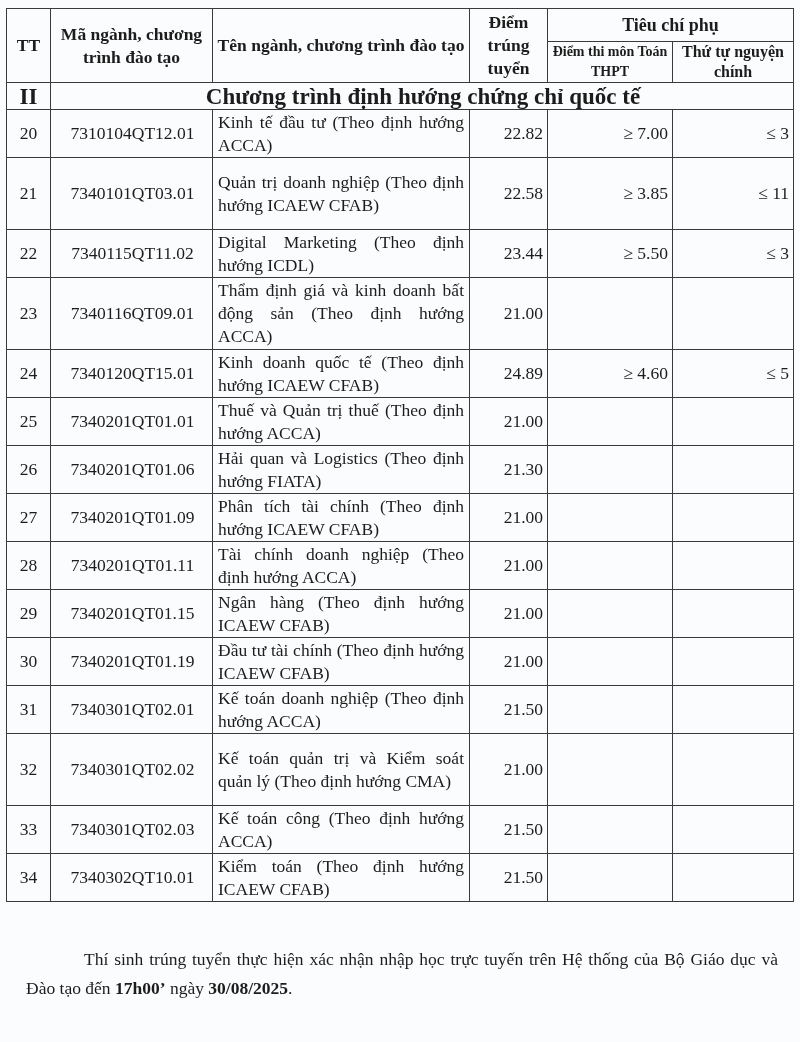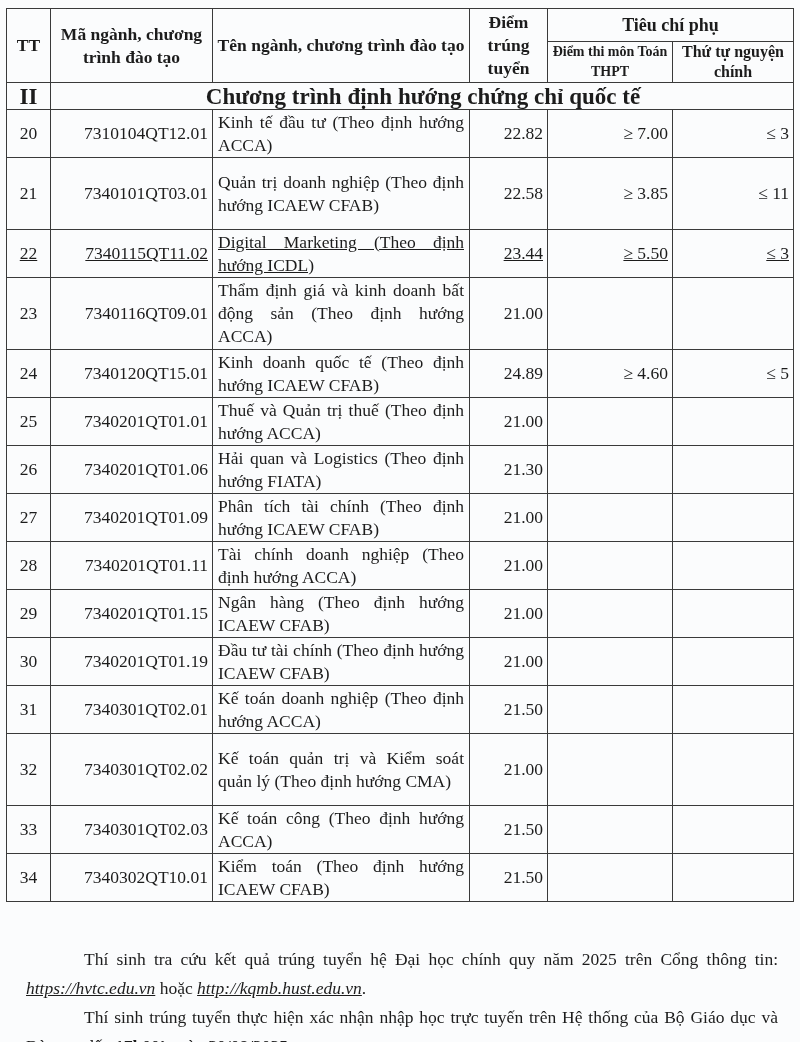"7310104QT12.01" .c-code { text-align: right -> center }
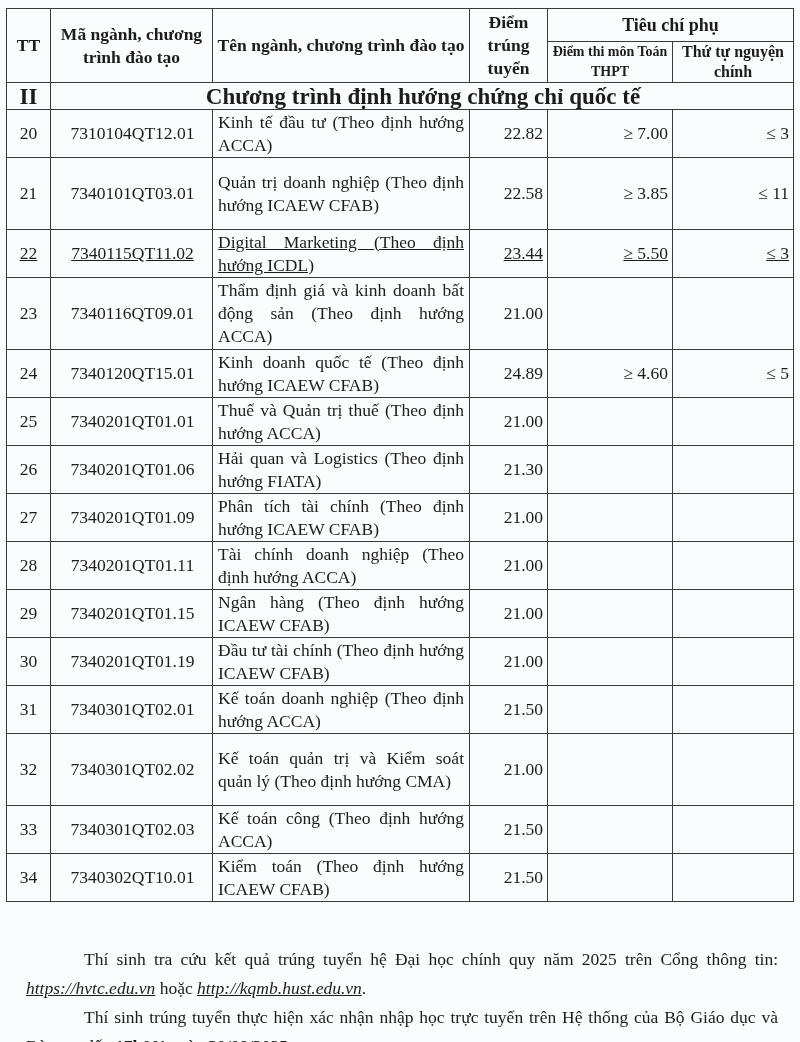"22" tr { text-decoration: underline -> none }
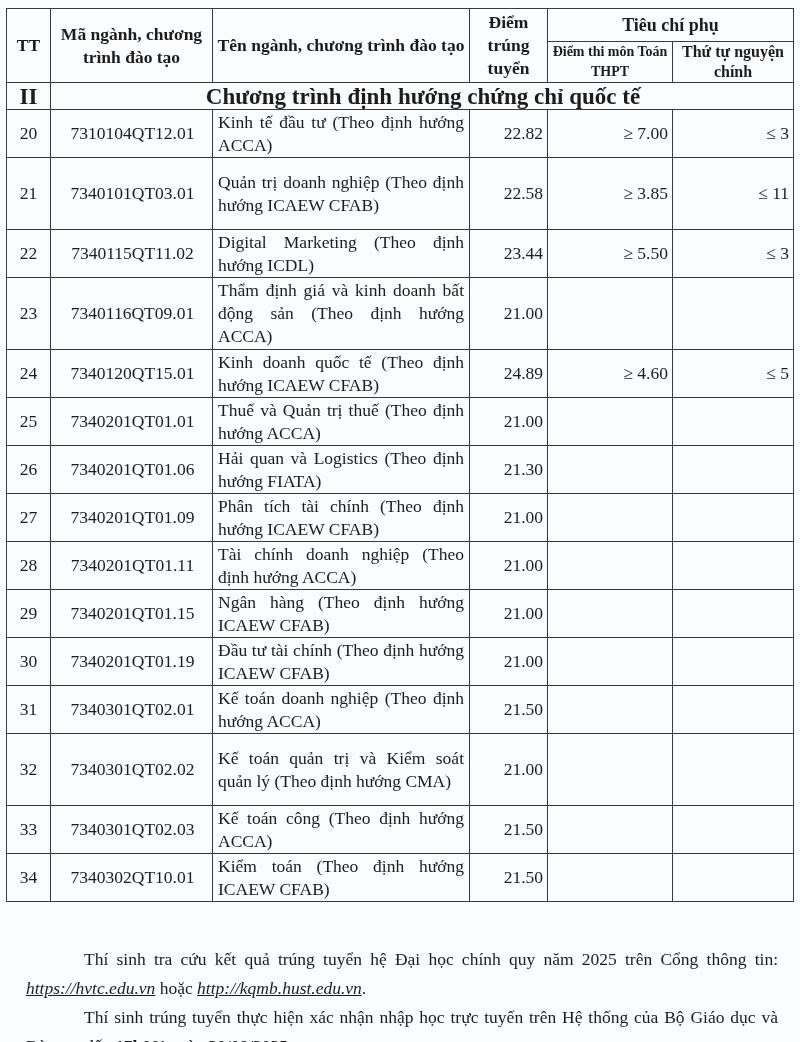"Thí sinh tra cứu kết" p { html: <p><span>Thí sinh tra cứu kết quả trúng tuyển hệ Đại học chính quy năm 2025 trên Cổng thông tin: </span><a>https://hvtc.edu.vn</a><span> hoặc </span><a>http://kqmb.hust.edu.vn</a><span>.</span></p> -> none }
